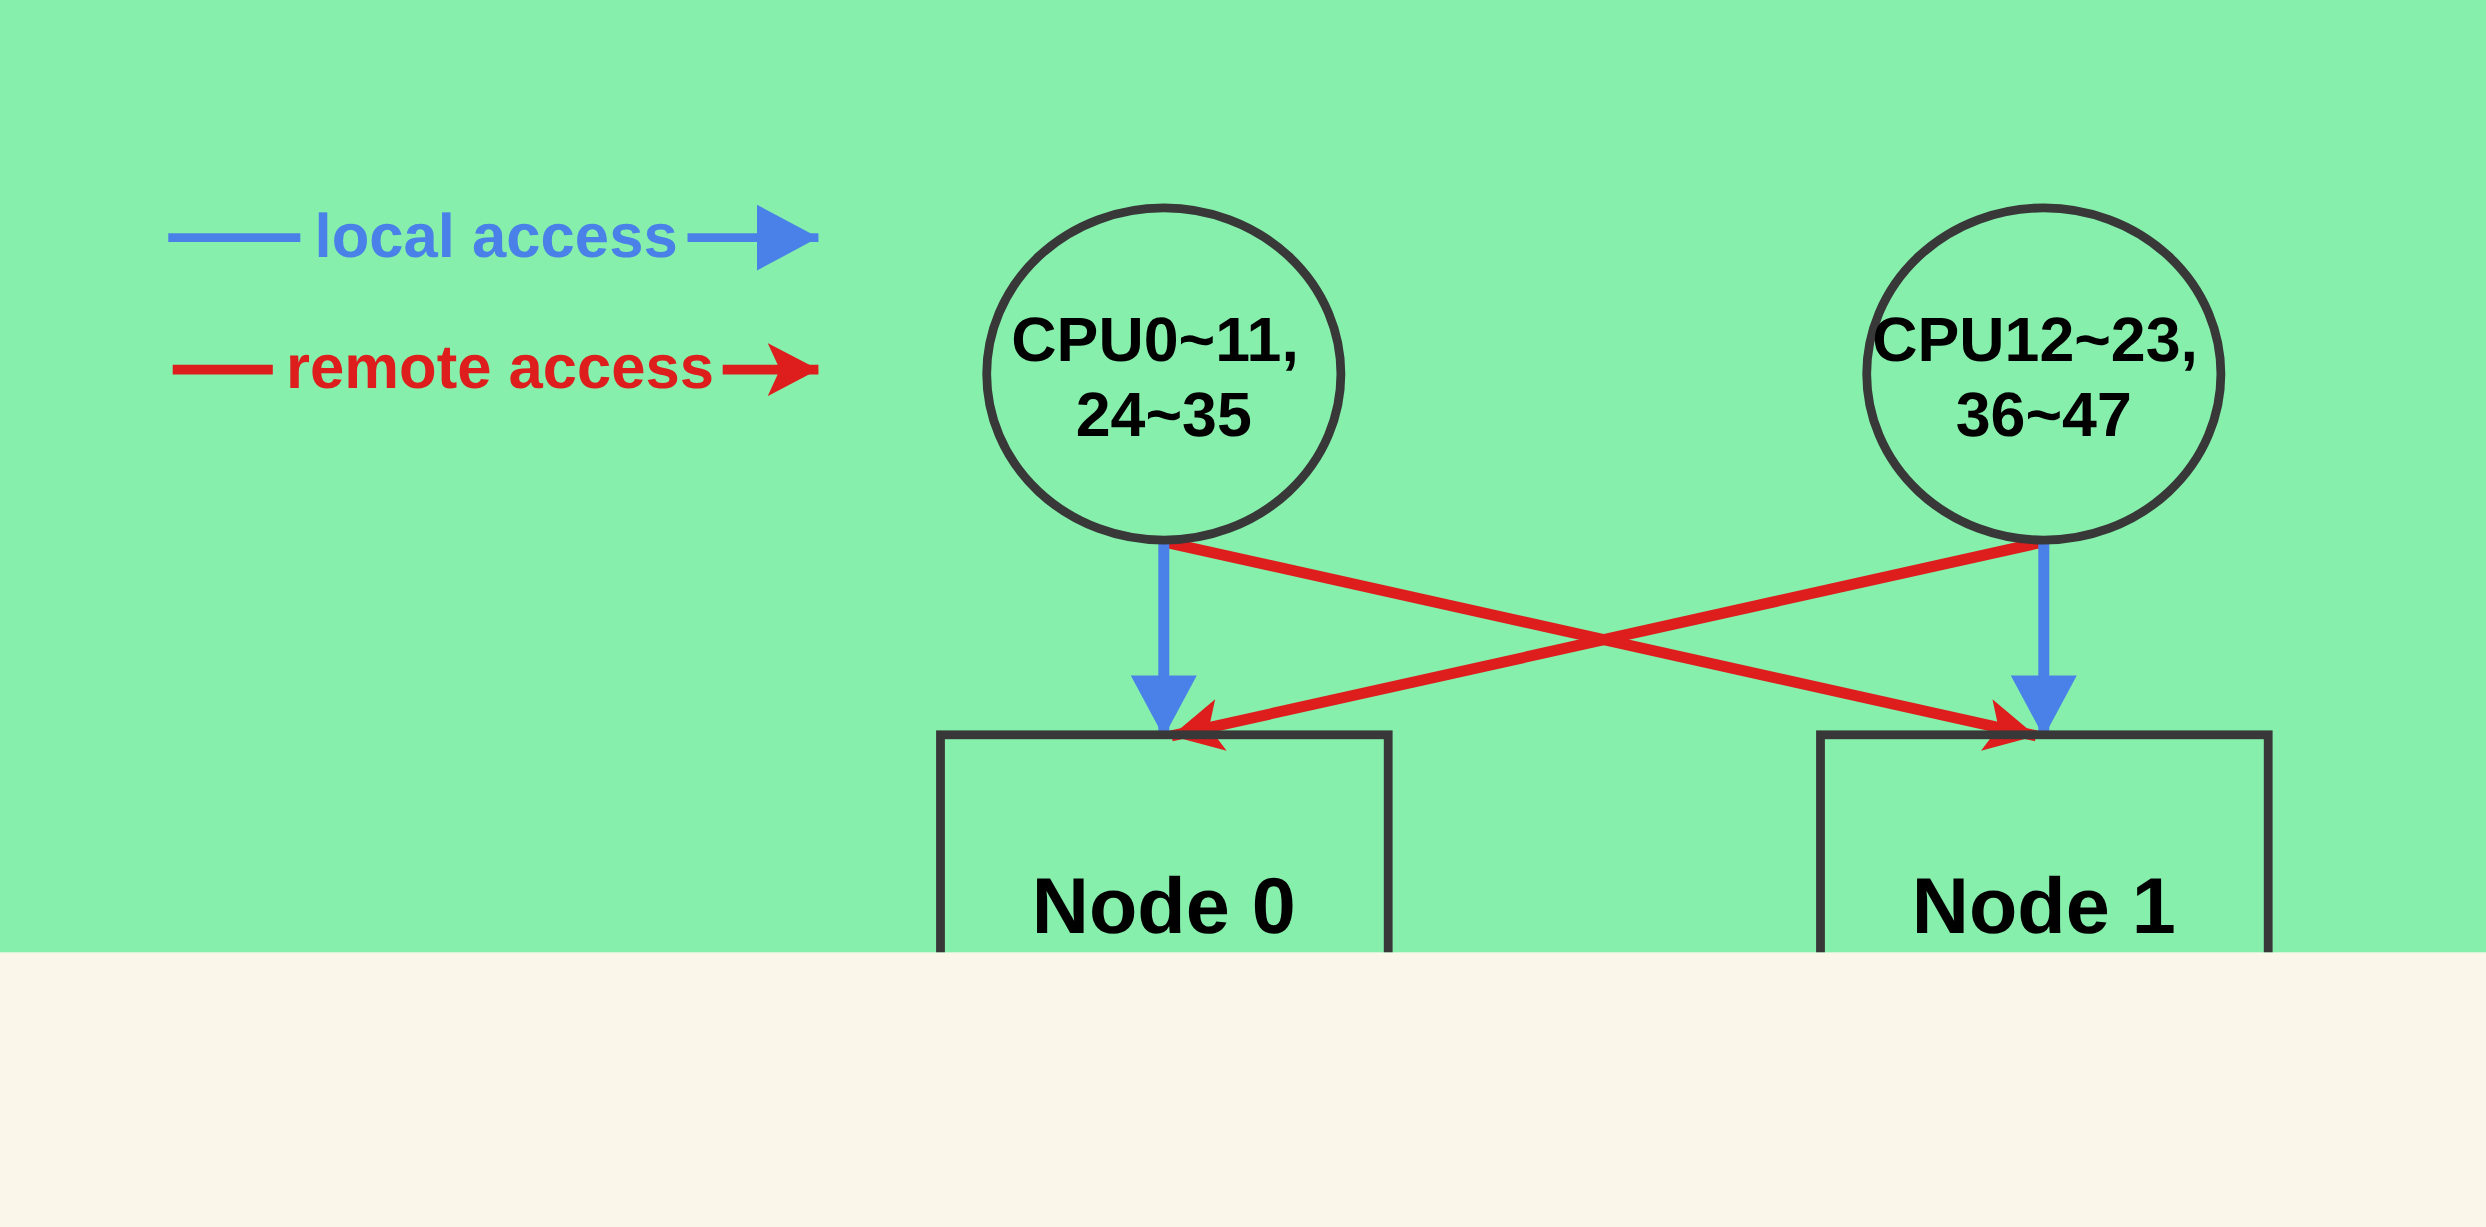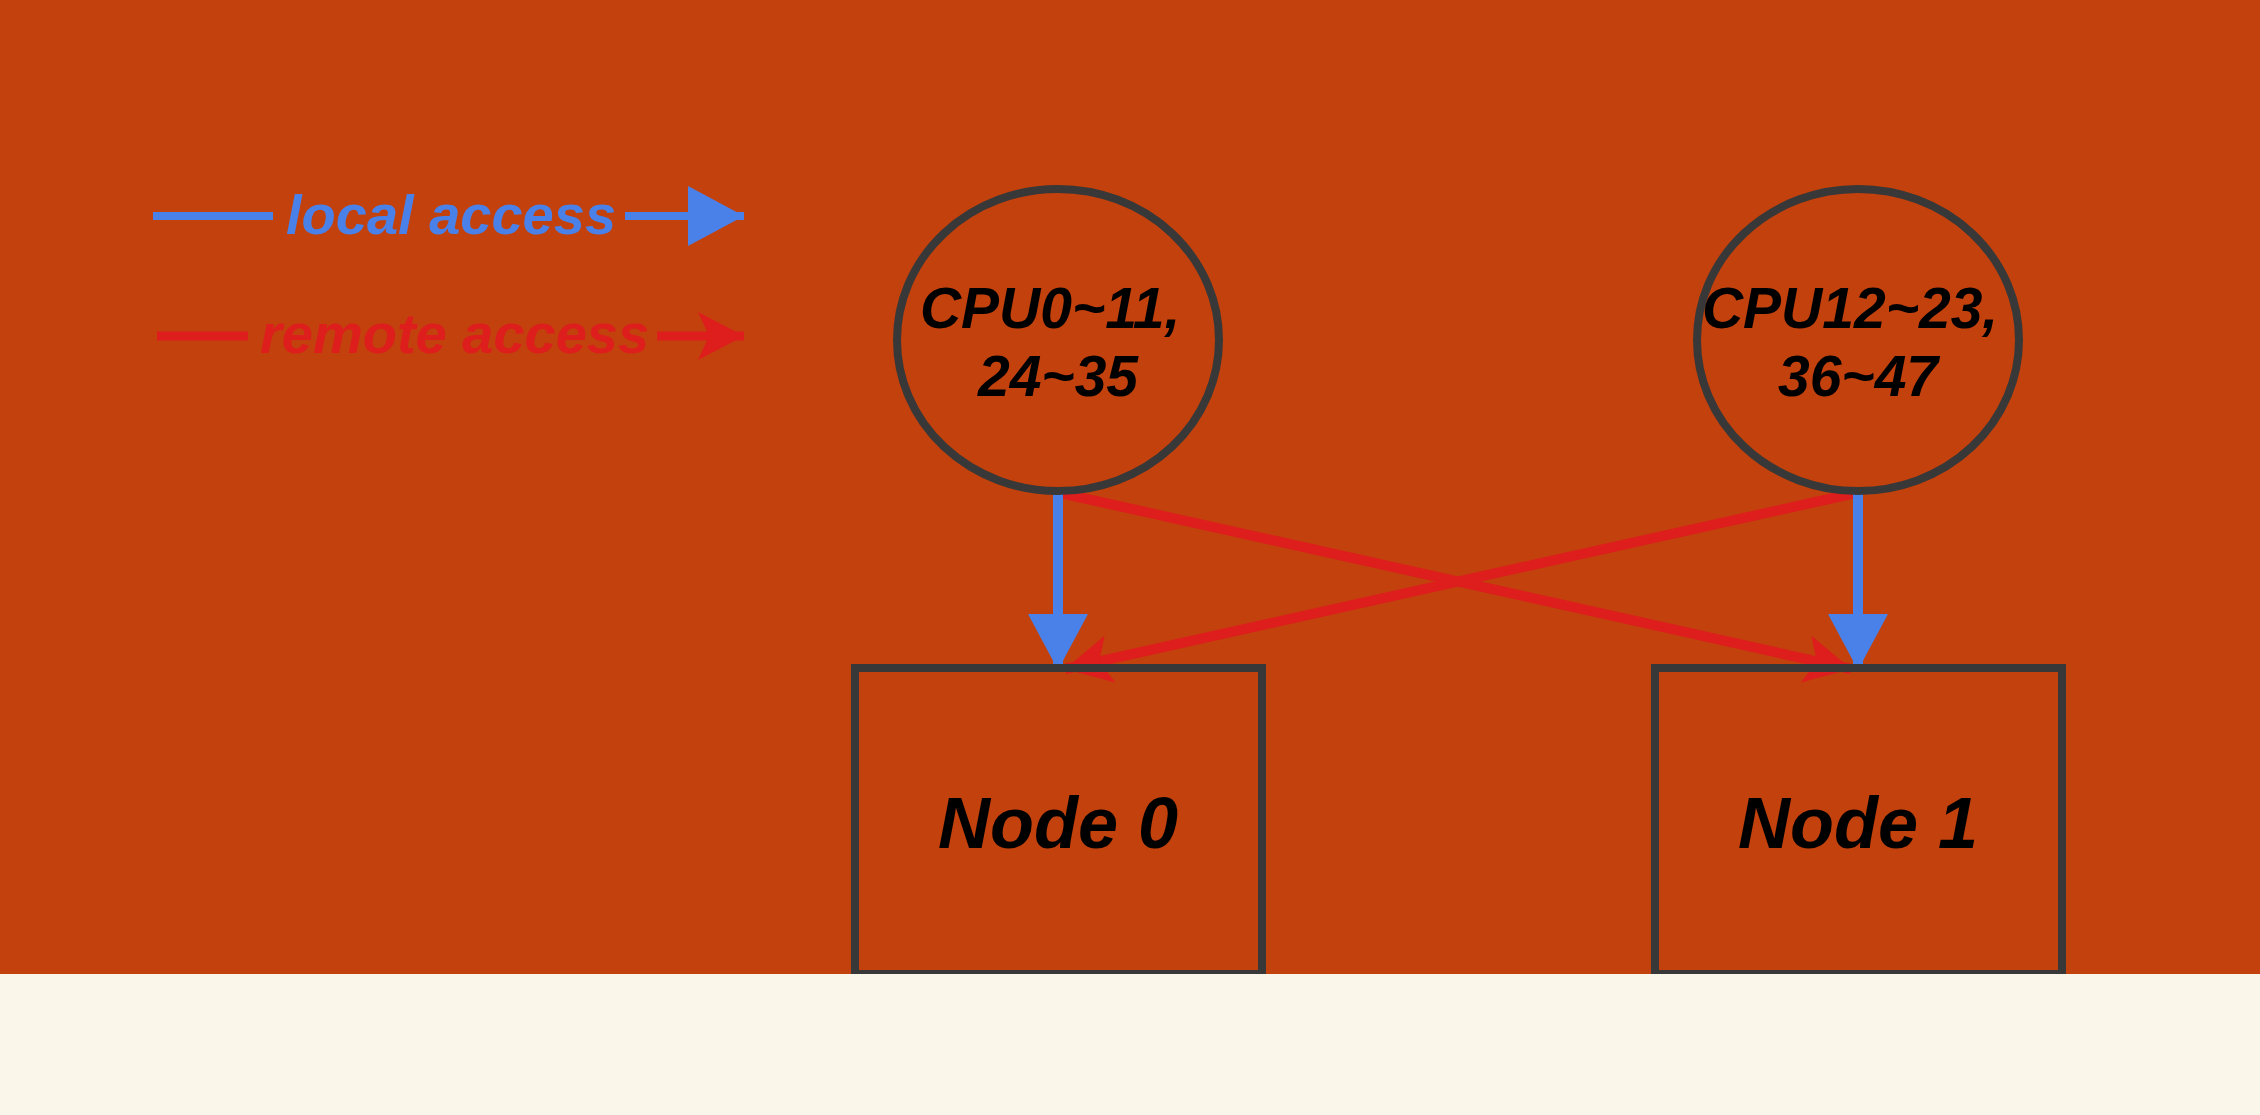"local access" .canvas { background: #c2410c -> #86efac; font-style: italic -> none; height: 974px -> 866px }
